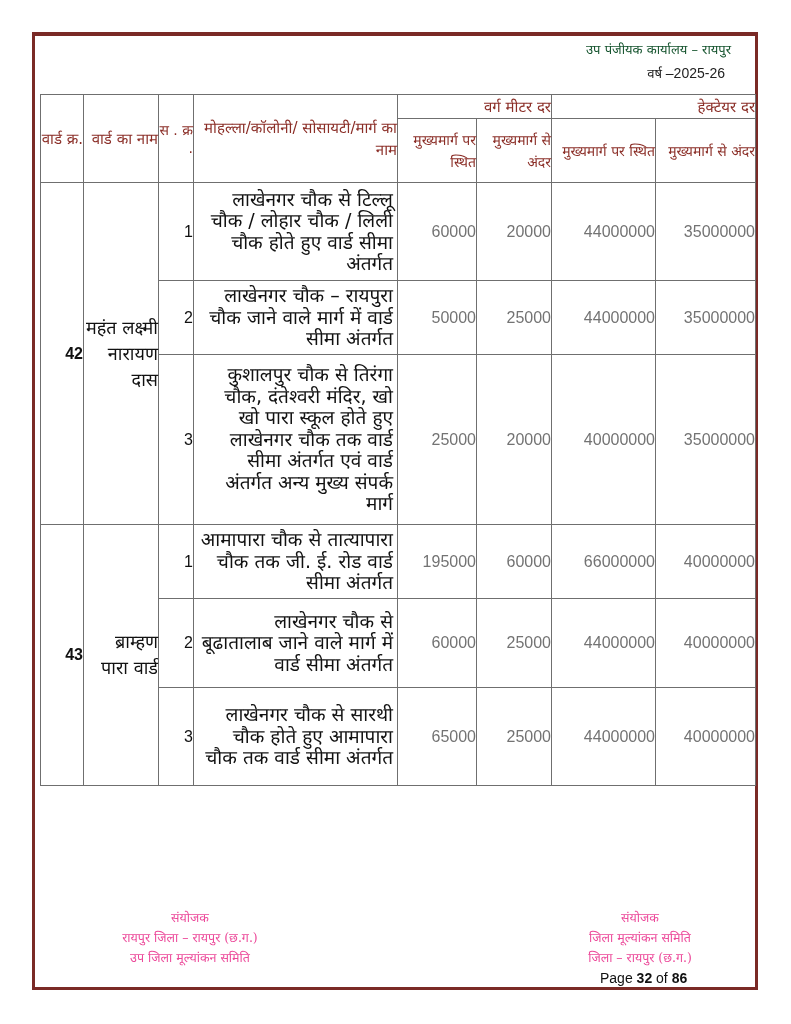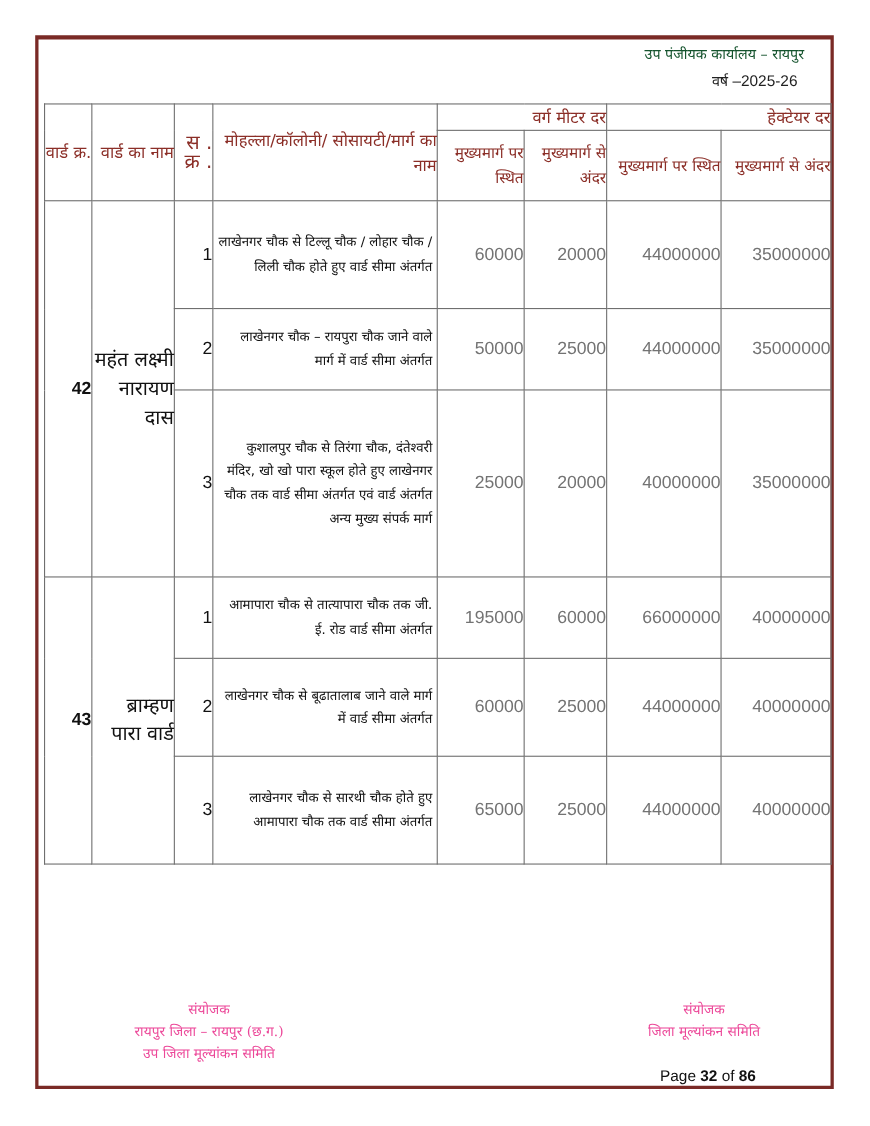"स . क्र ." th { font-size: 18px -> 14px }
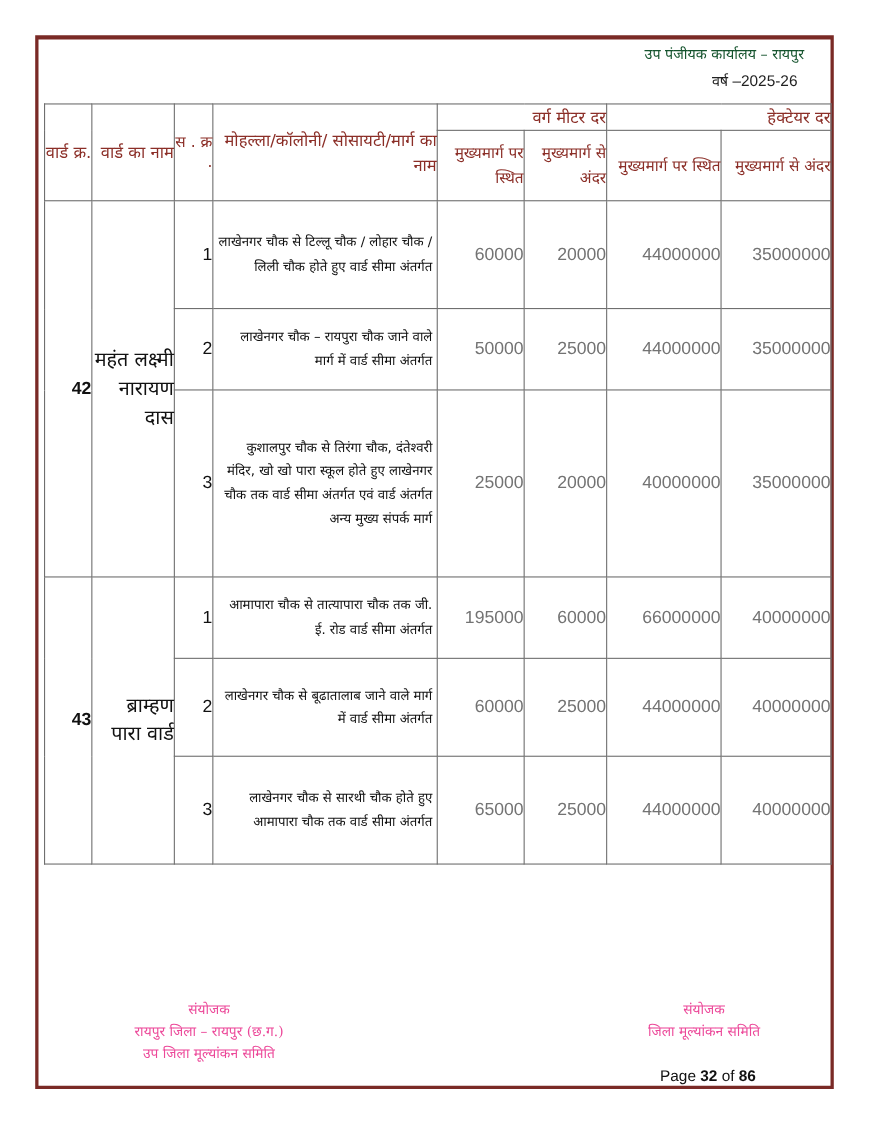"लाखेनगर चौक से टिल्लू चौक" .loc { font-size: 12px -> 19px }
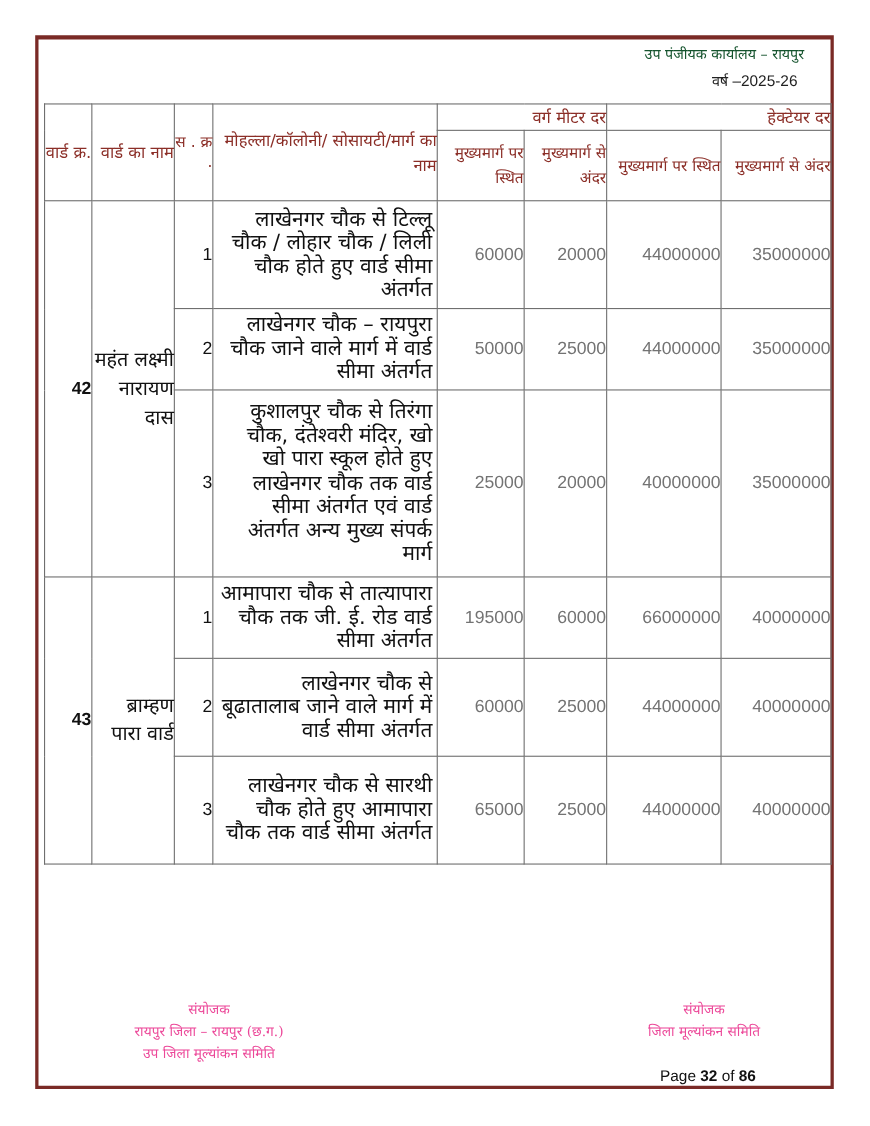"जिला – रायपुर (छ.ग.)" div { html: none -> <div>जिला – रायपुर (छ.ग.)</div> }
